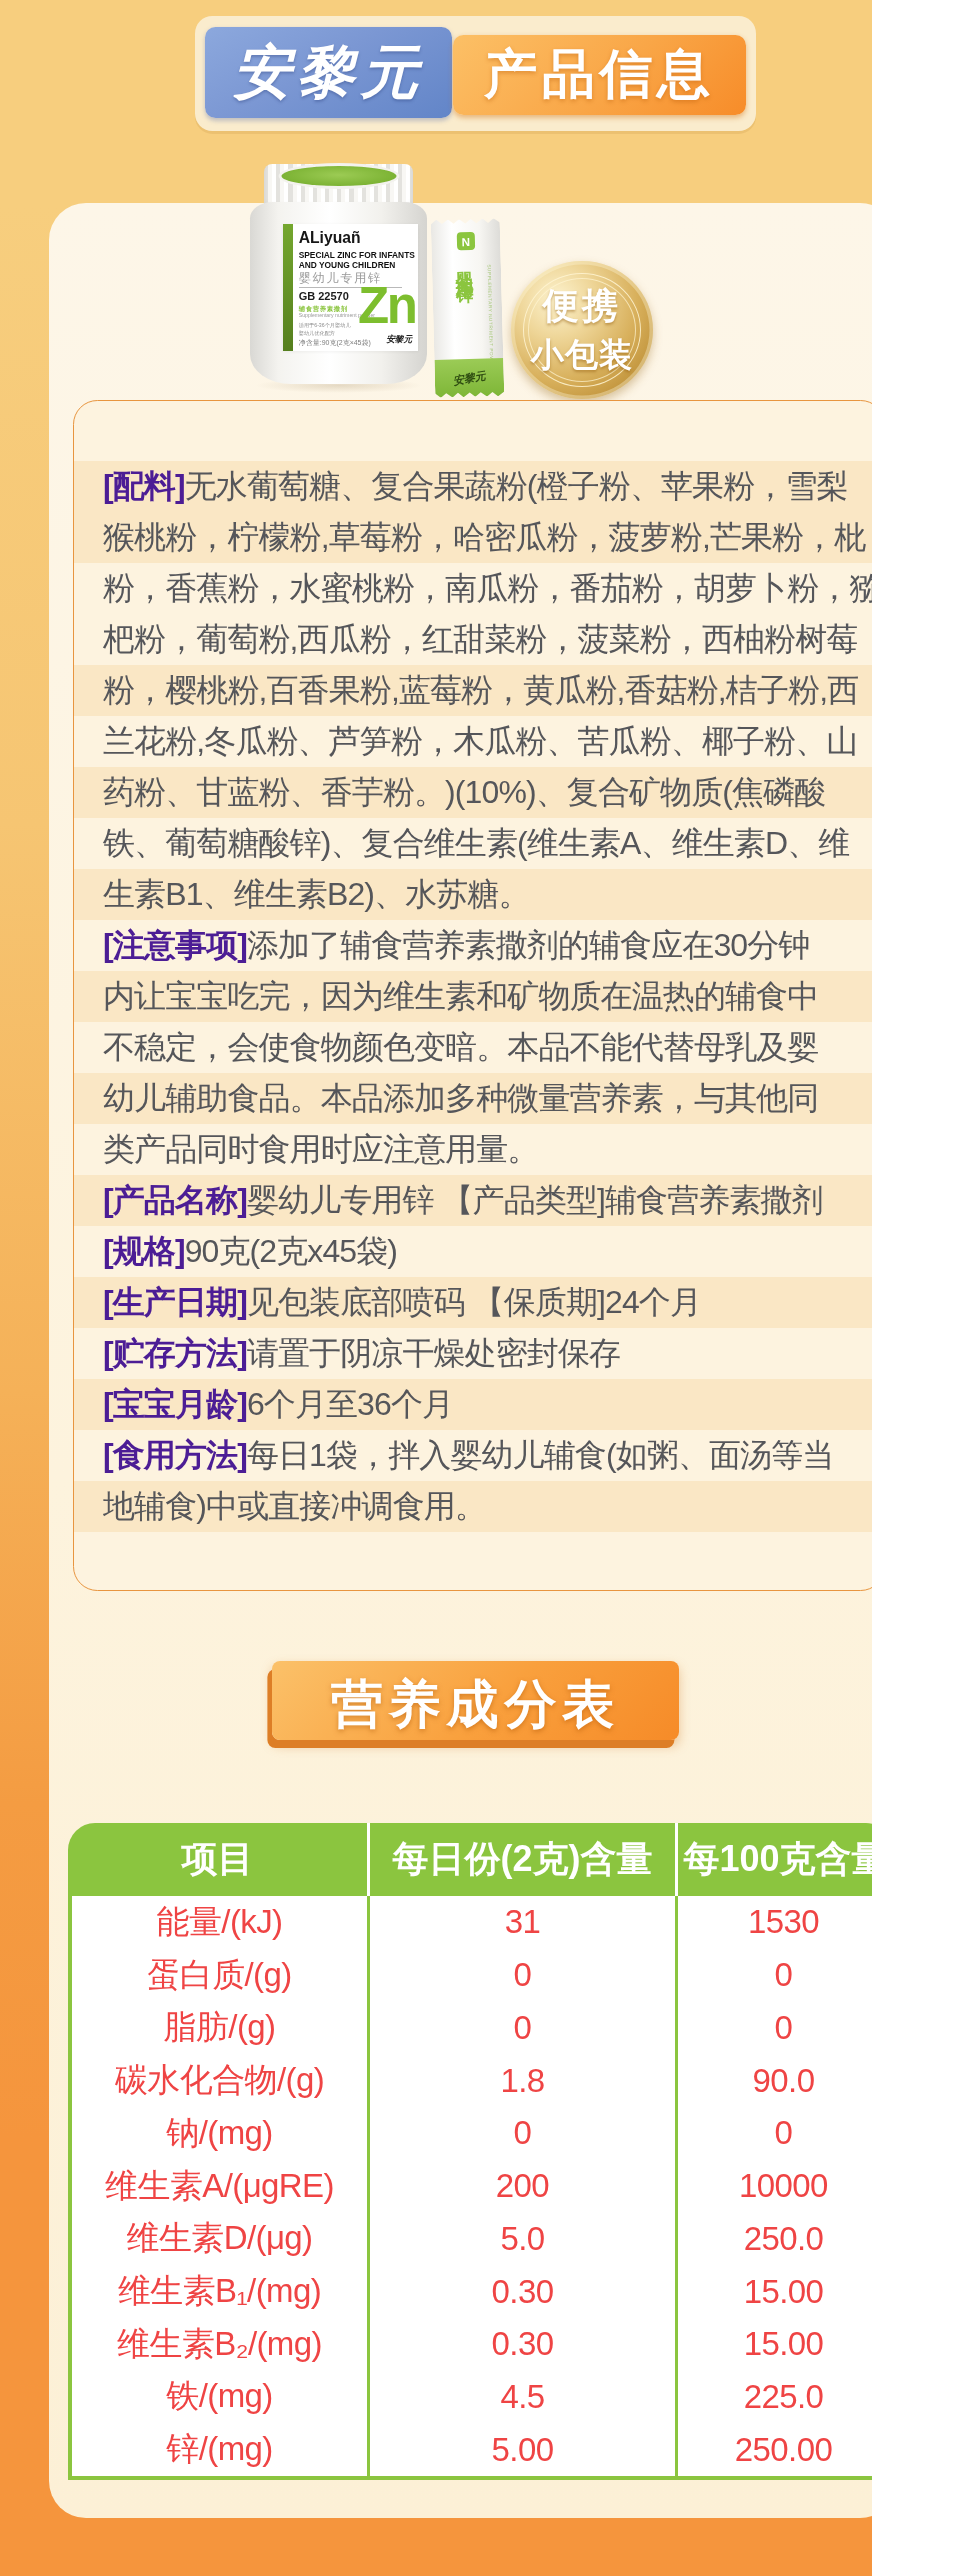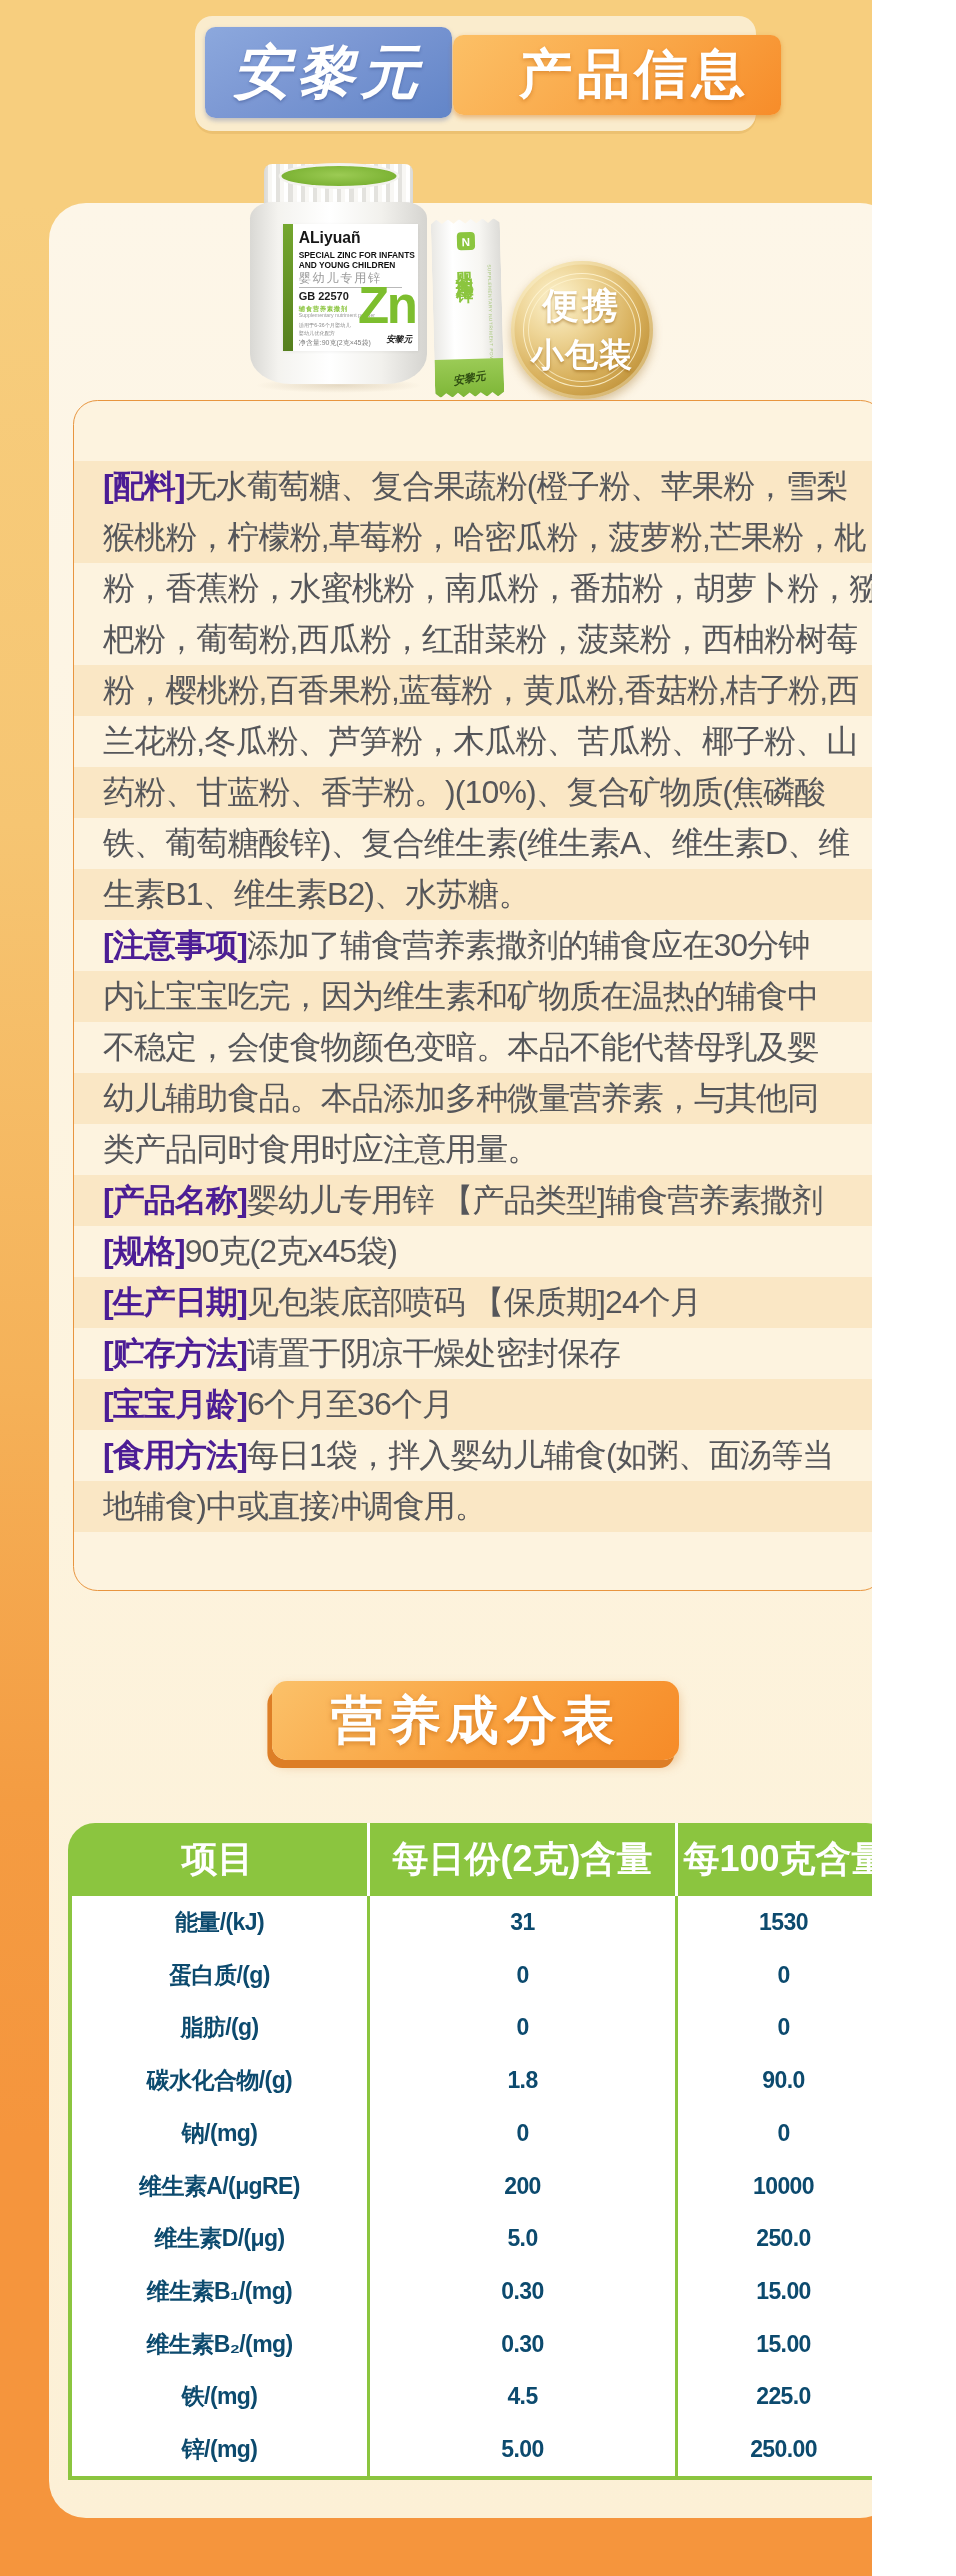"产品信息" .title-badge { padding-left: 35px -> none }
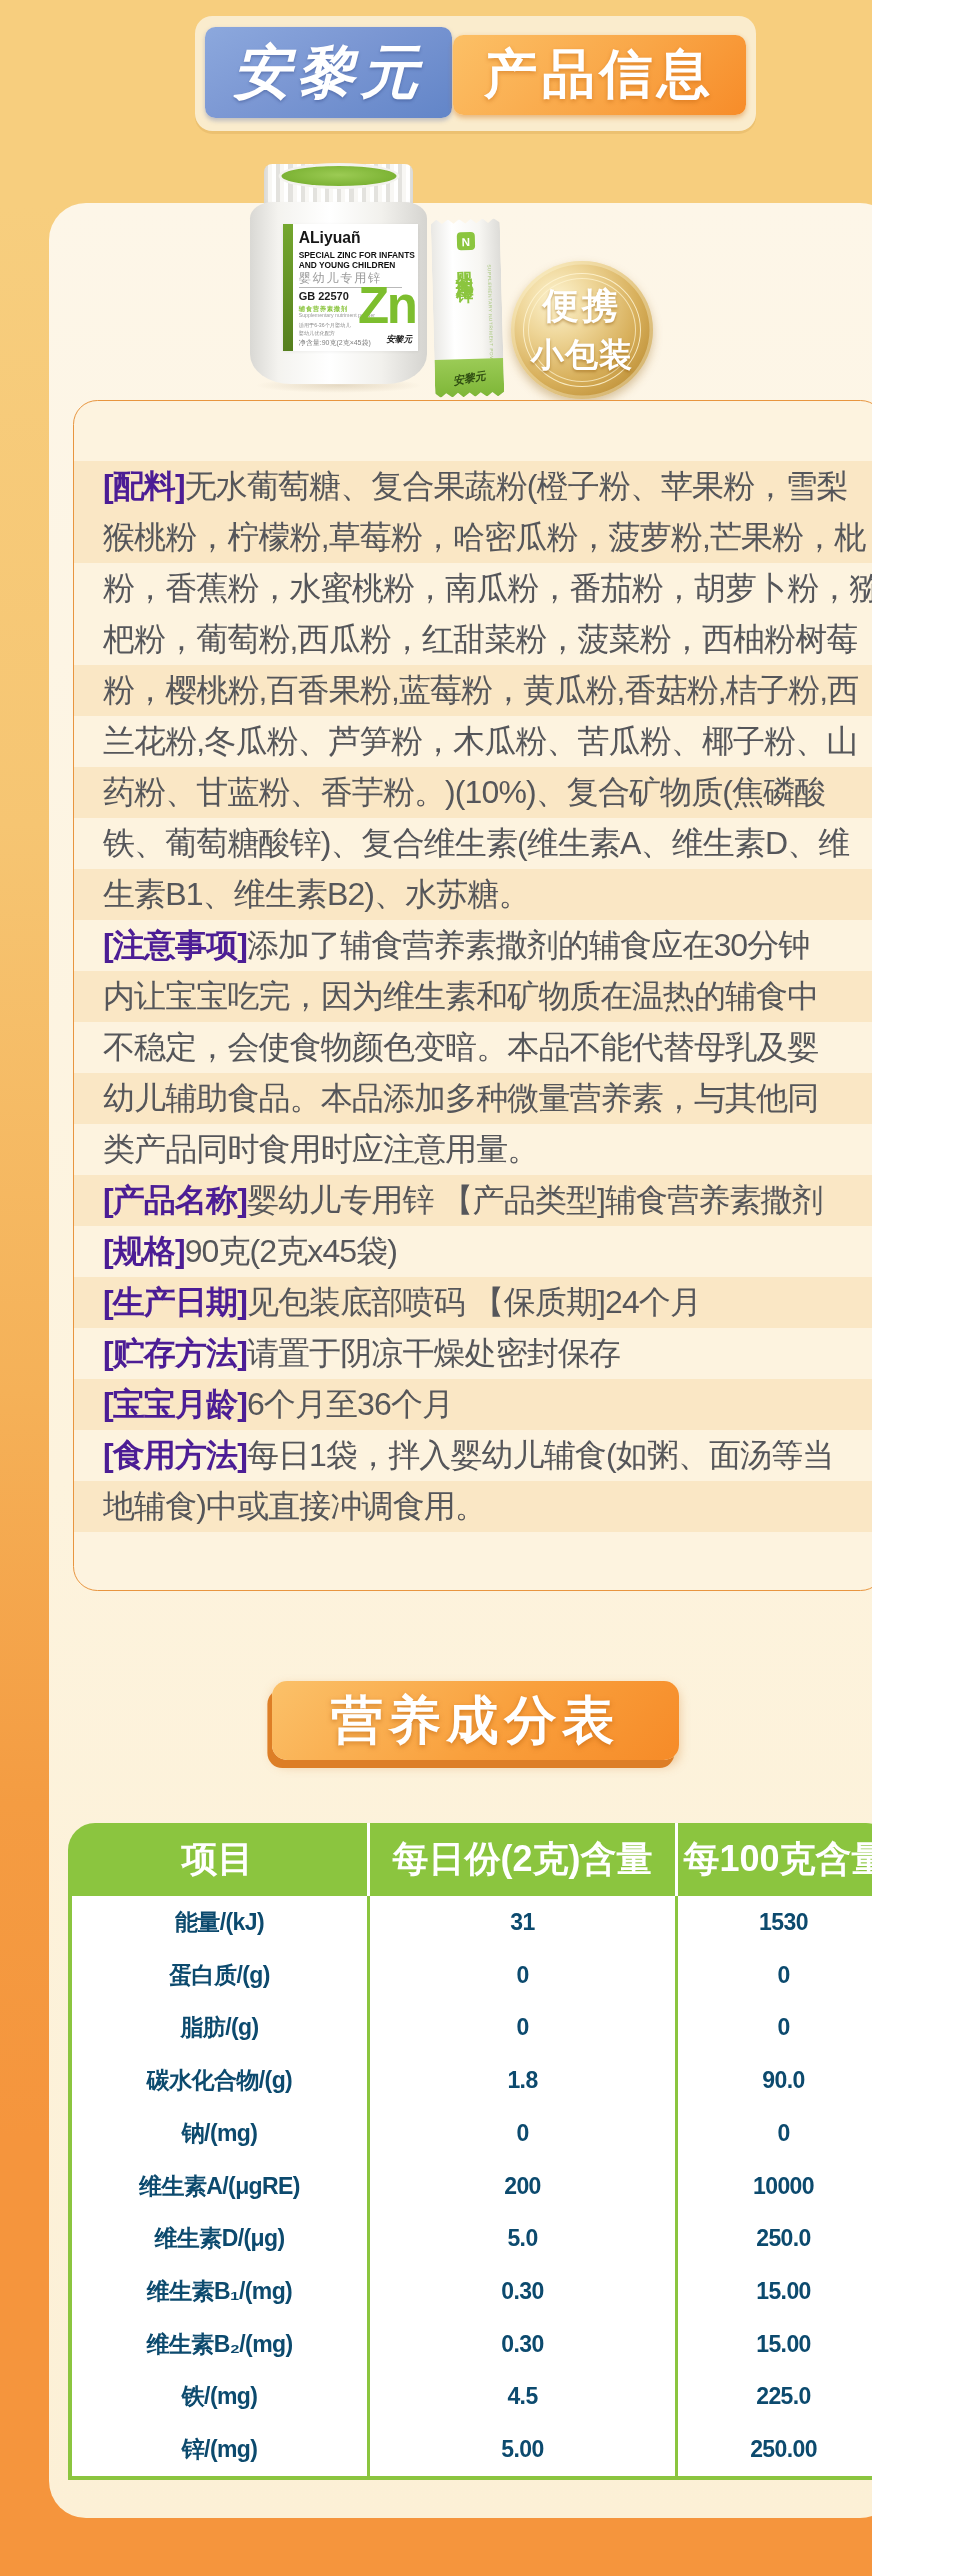"营养成分表" .nutri-btn { align-items: center -> flex-end; border-radius: 15px -> 8px; margin-top: 20px -> none }
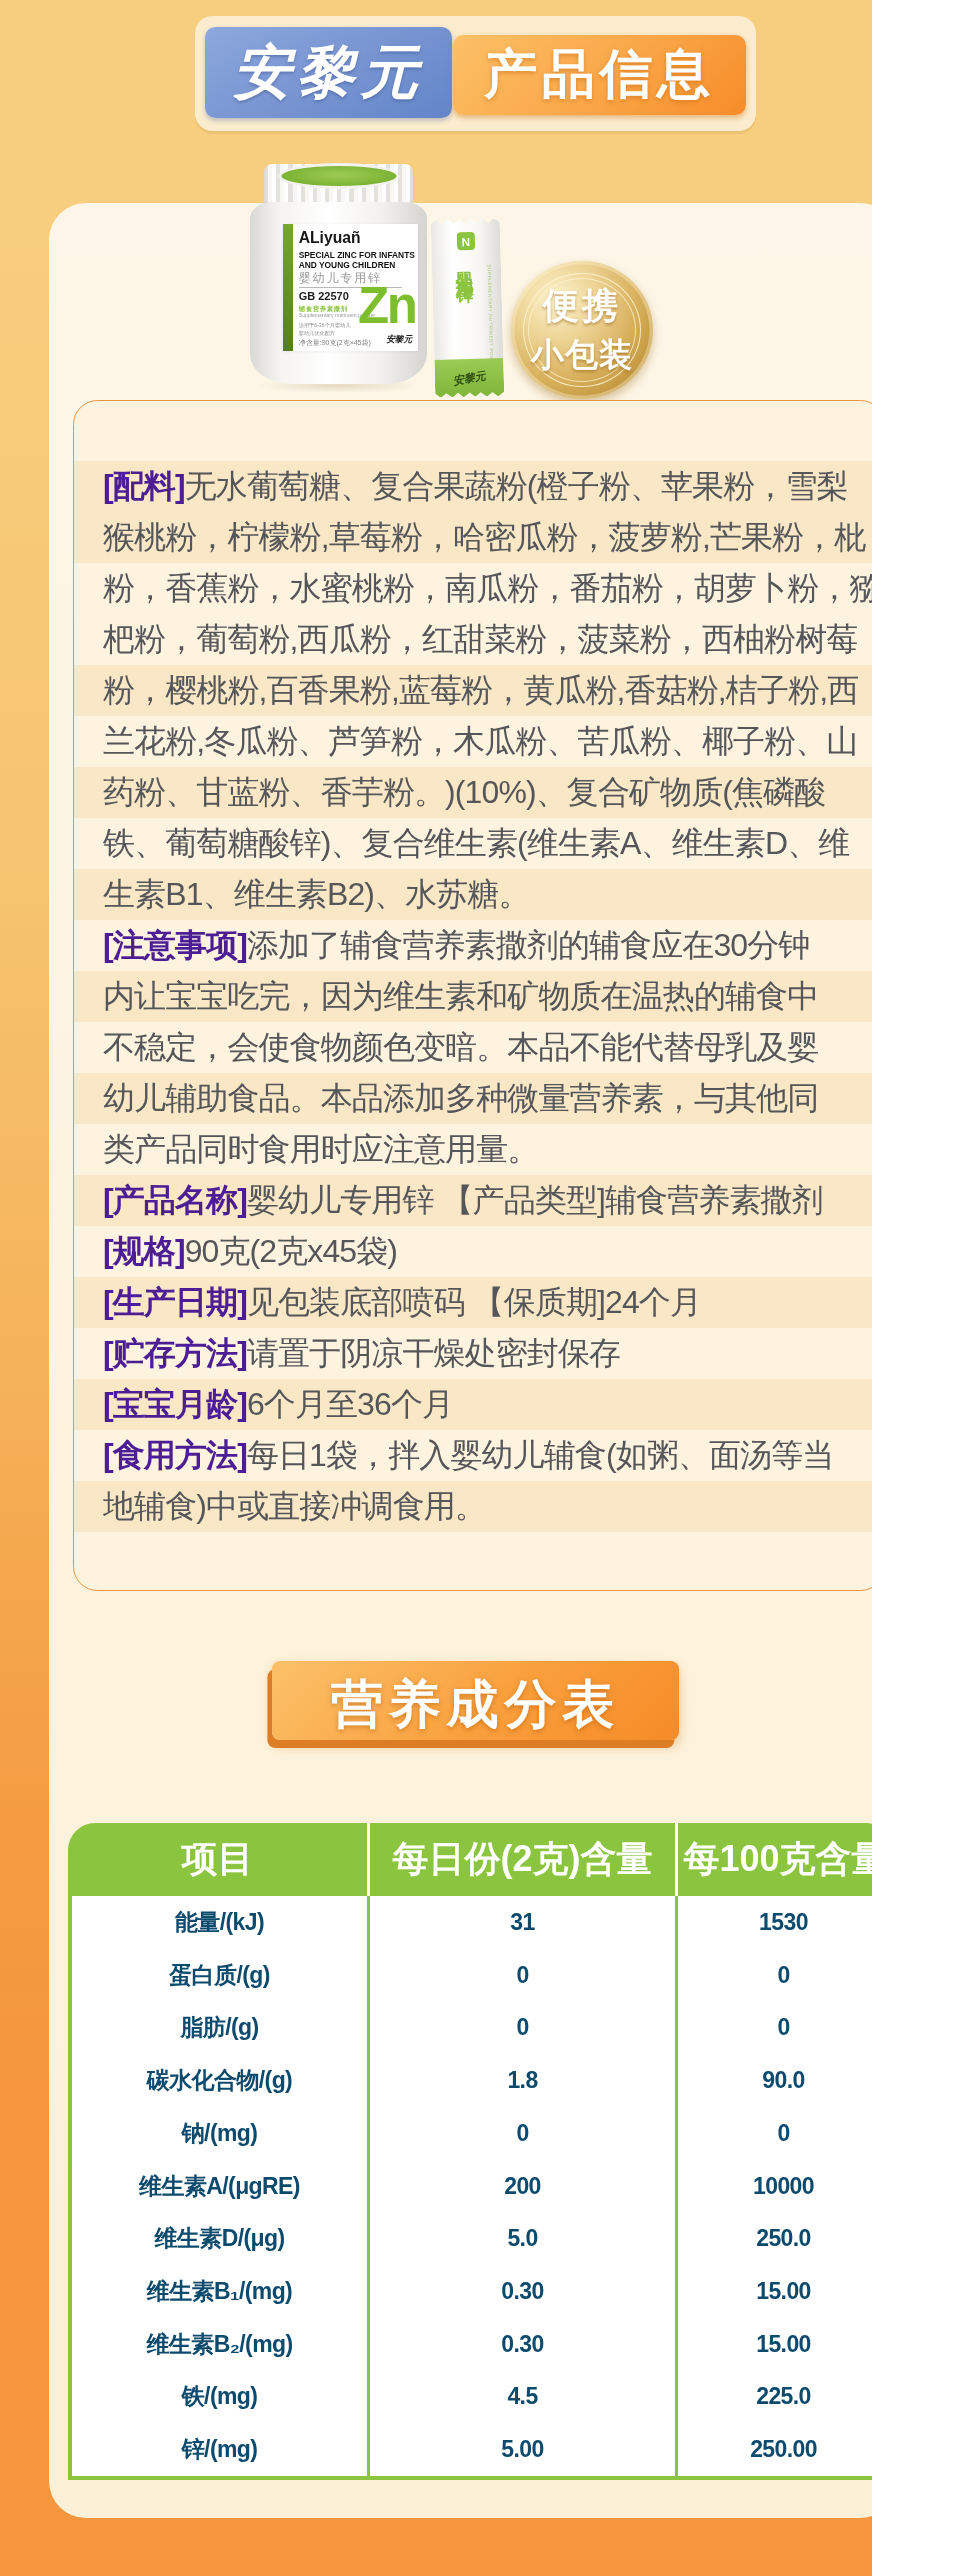"能量/(kJ)" .t-cell { color: #0c4a6e -> #ef4444; font-size: 23px -> 33px; font-weight: 700 -> 400 }
